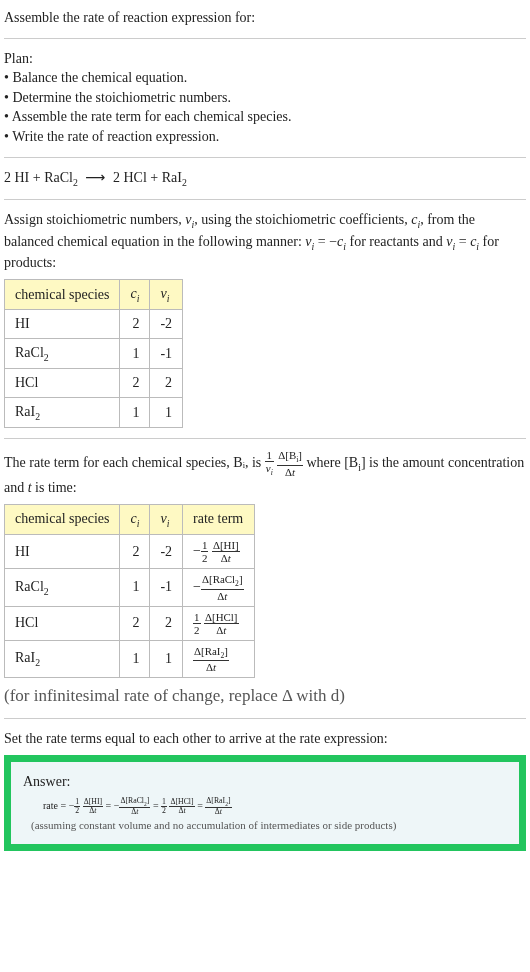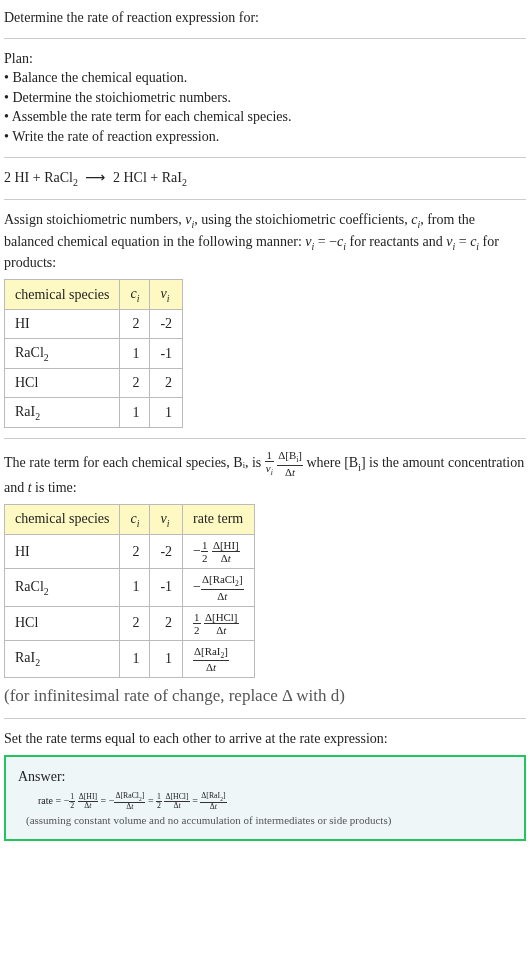"Determine the rate of reaction" div { text: Determine -> Assemble }
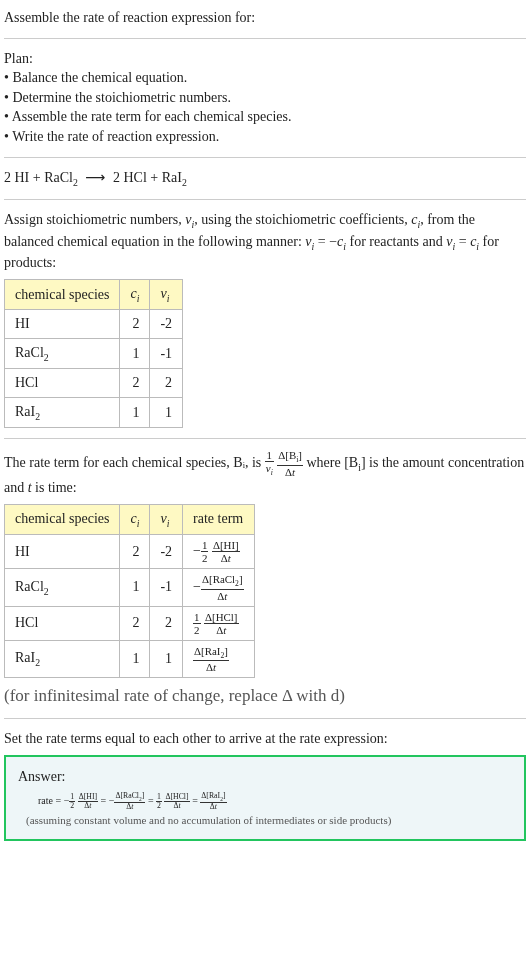"Answer:" .answer-box { border: 2px solid #22c55e -> 7px solid #22c55e }
